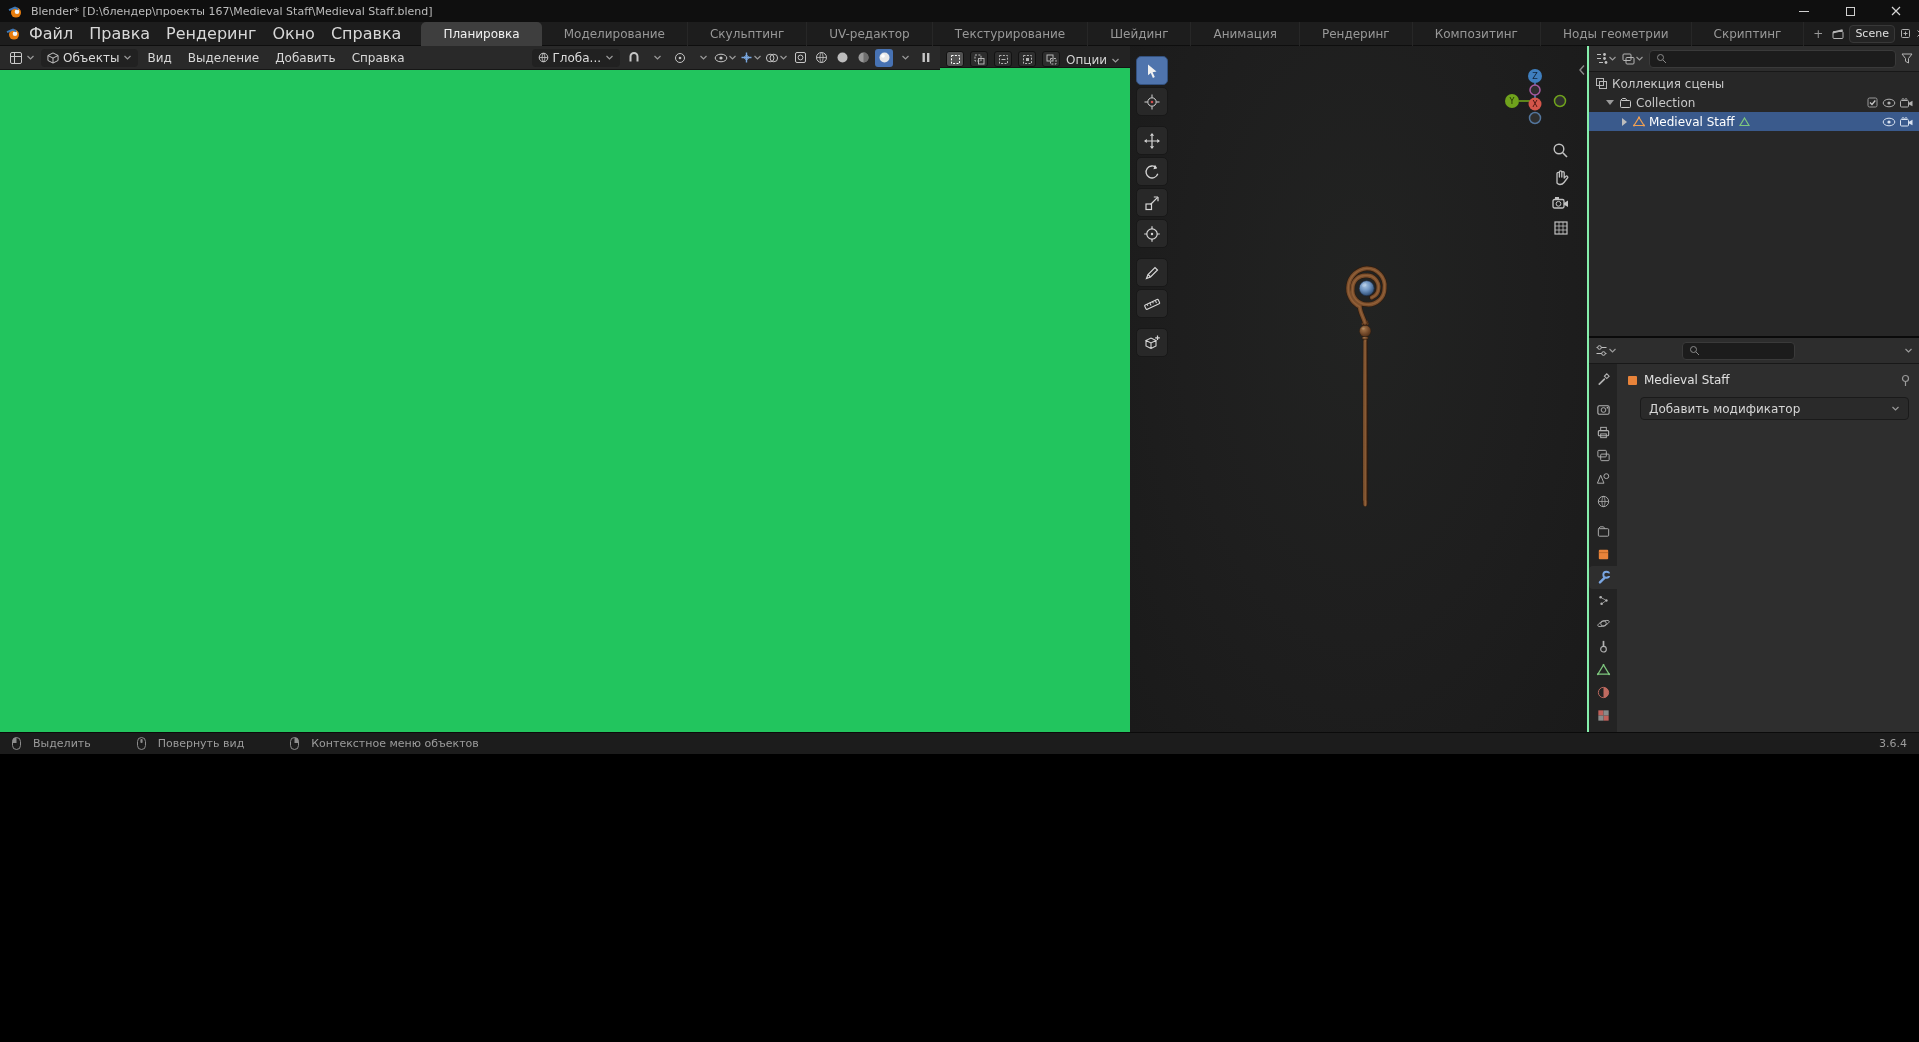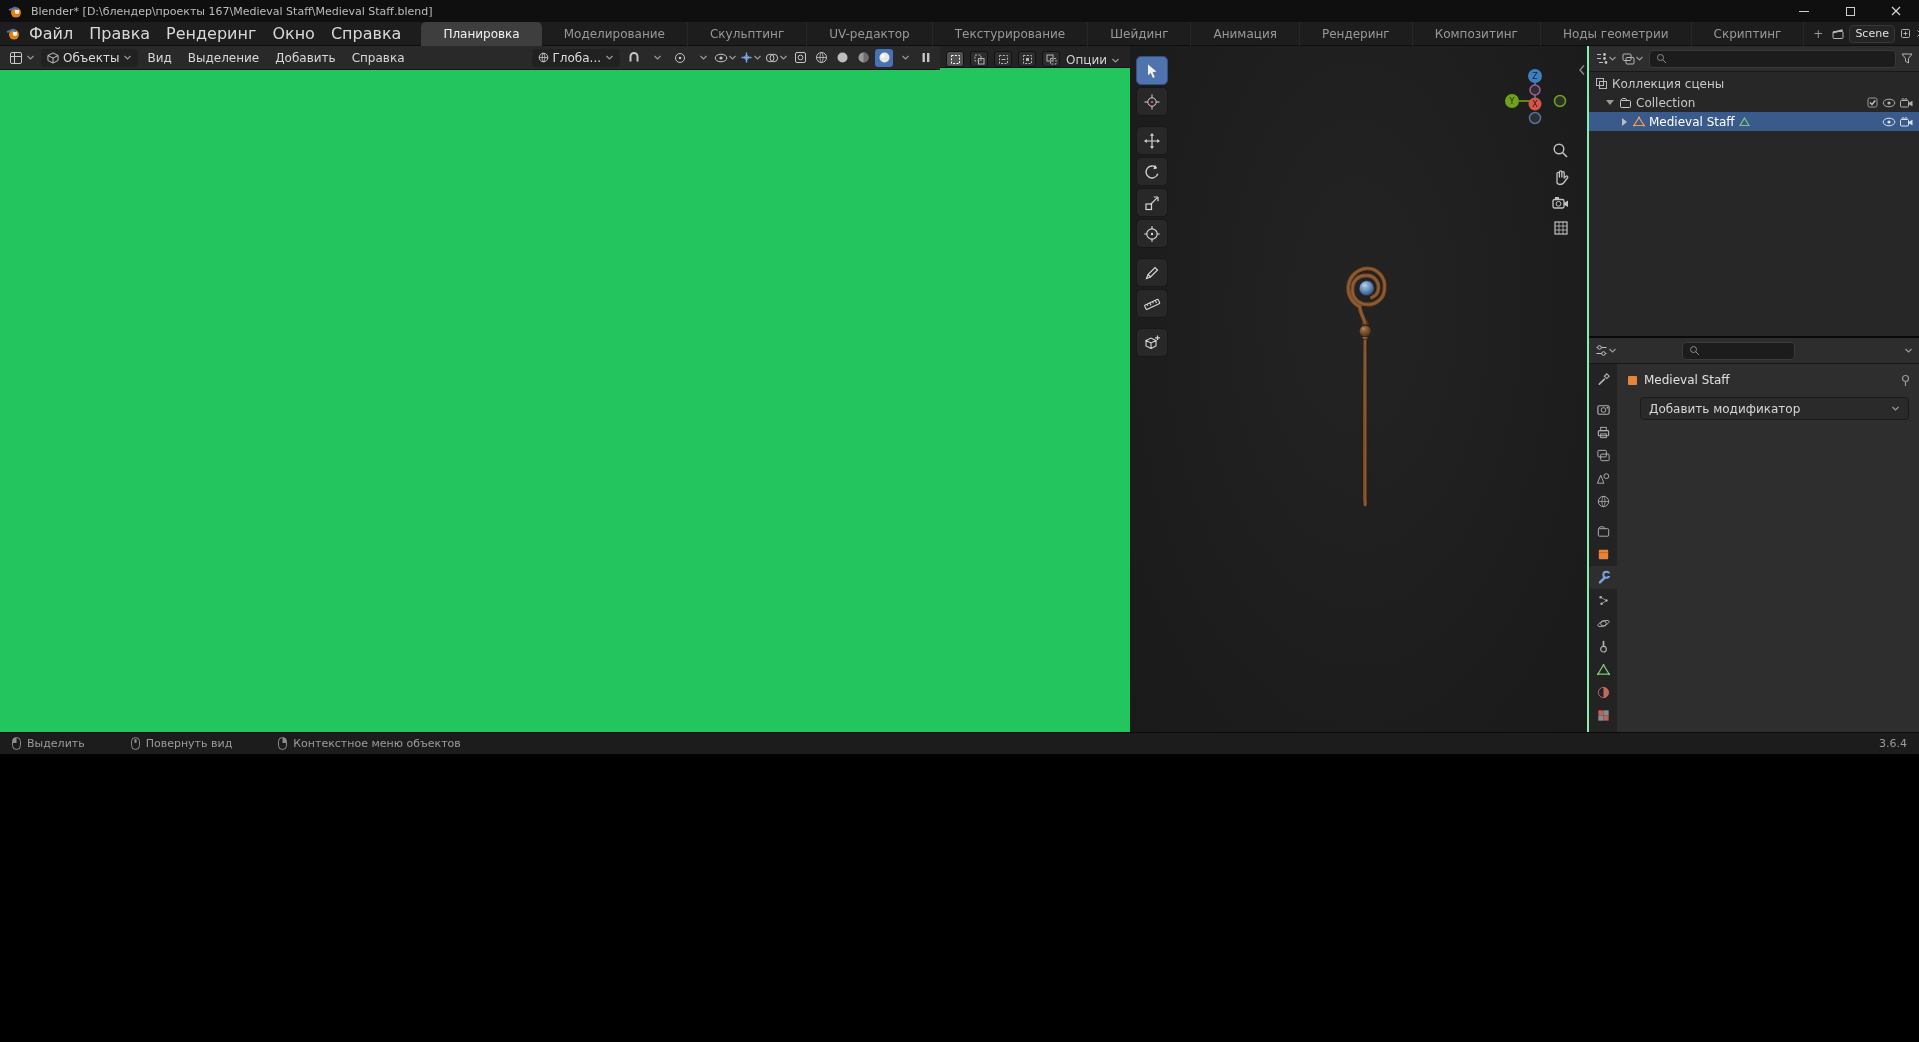"Выделить" .status-item { gap: 6px -> 12px }
